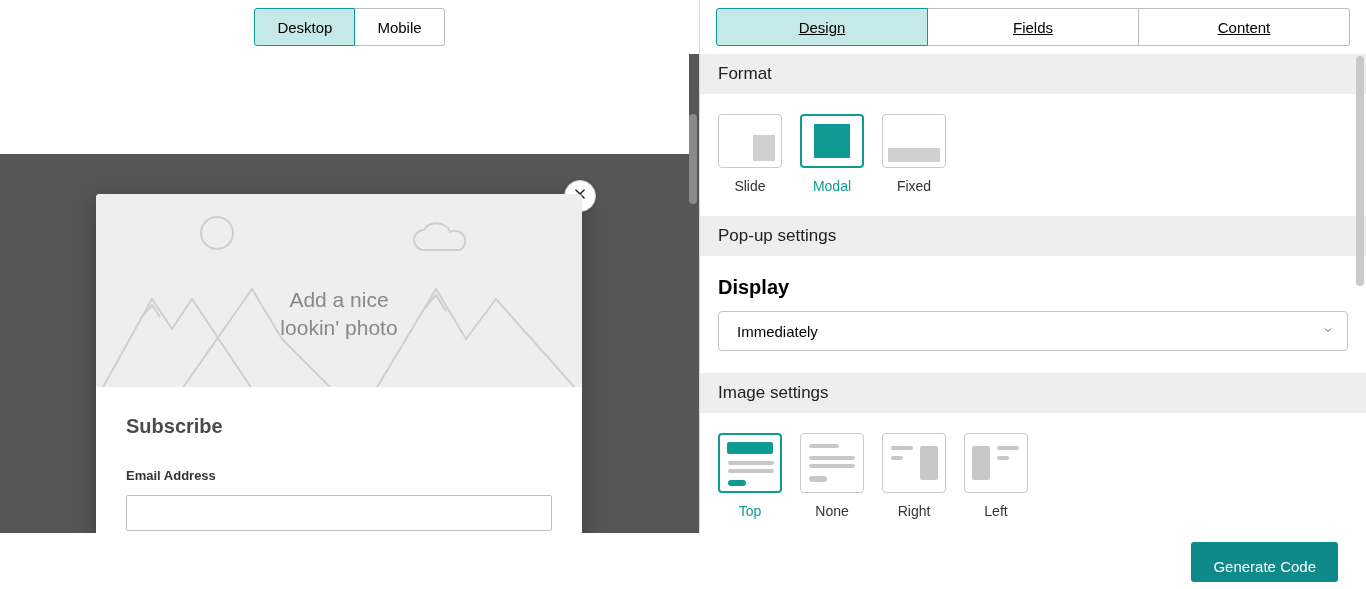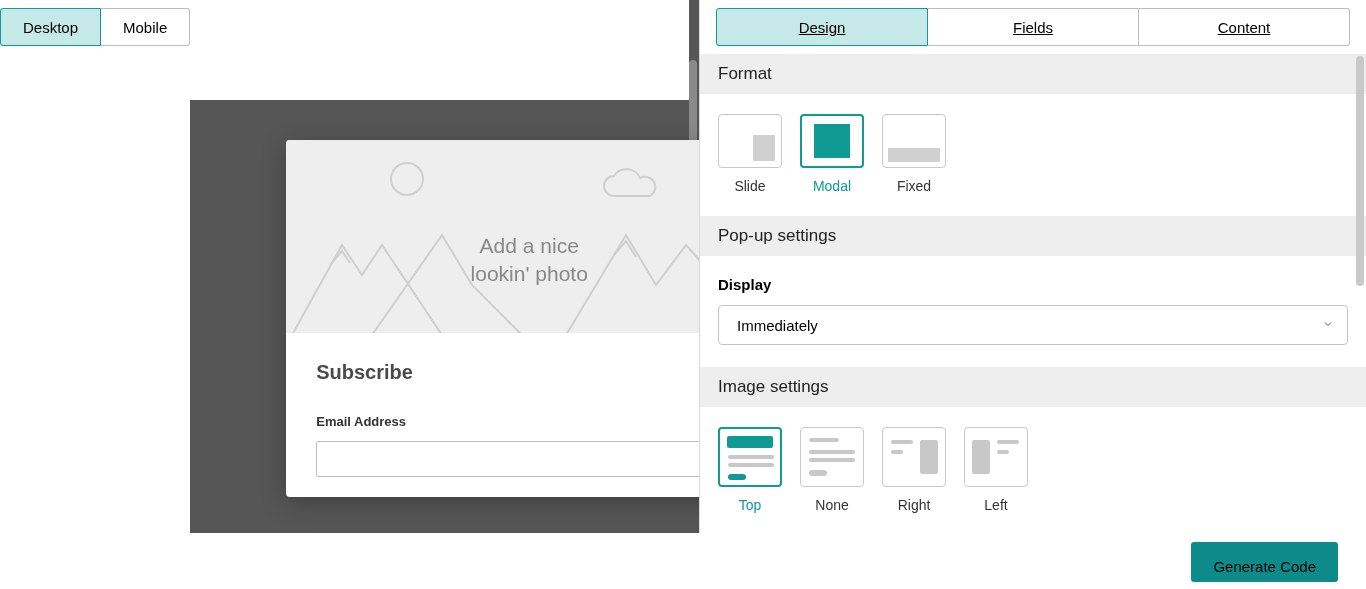"Desktop" .left { flex-direction: row -> column }
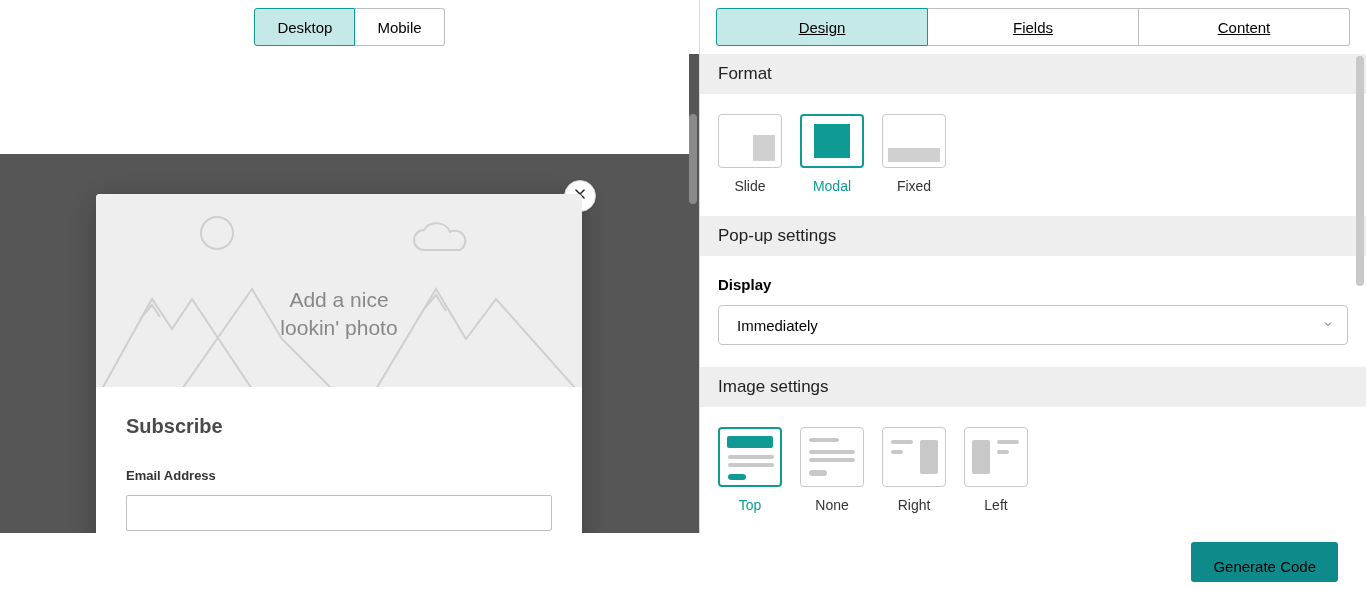"Display" .display-label { font-size: 15px -> 20px }
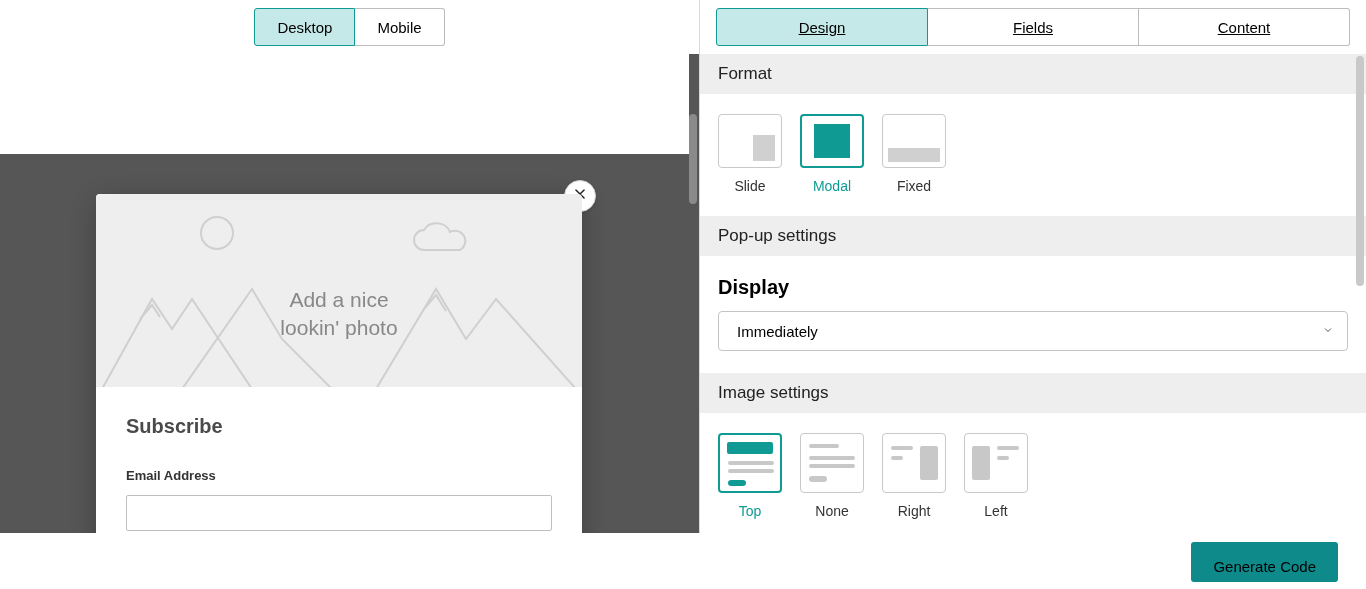"Generate Code" .gen-btn { color: #000000 -> #ffffff }
